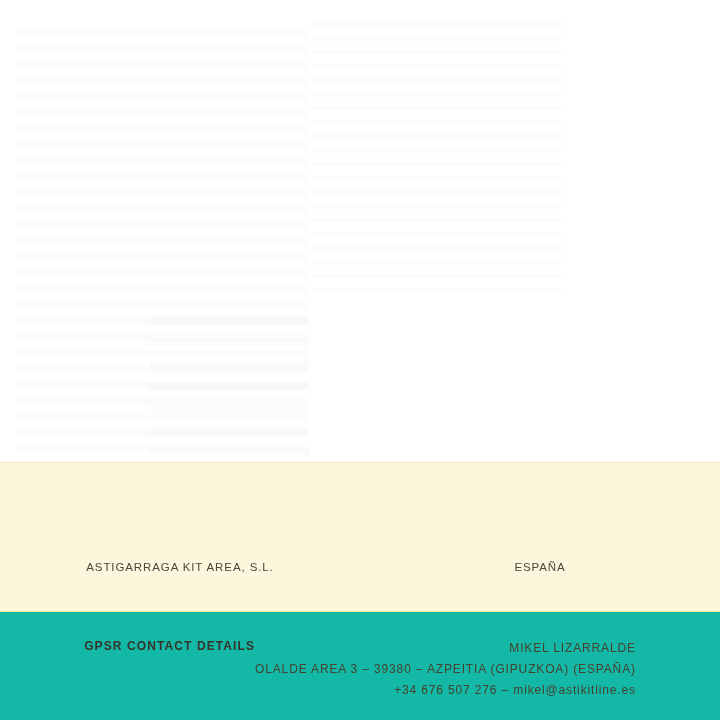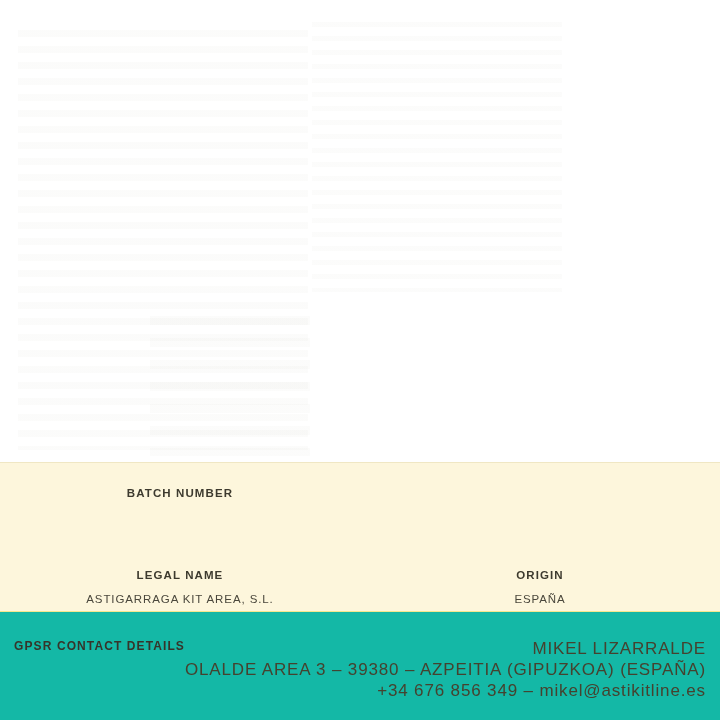"BATCH NUMBER" div.info-cell { html: <div> <div>BATCH NUMBER</div> <div></div> </div> -> none }
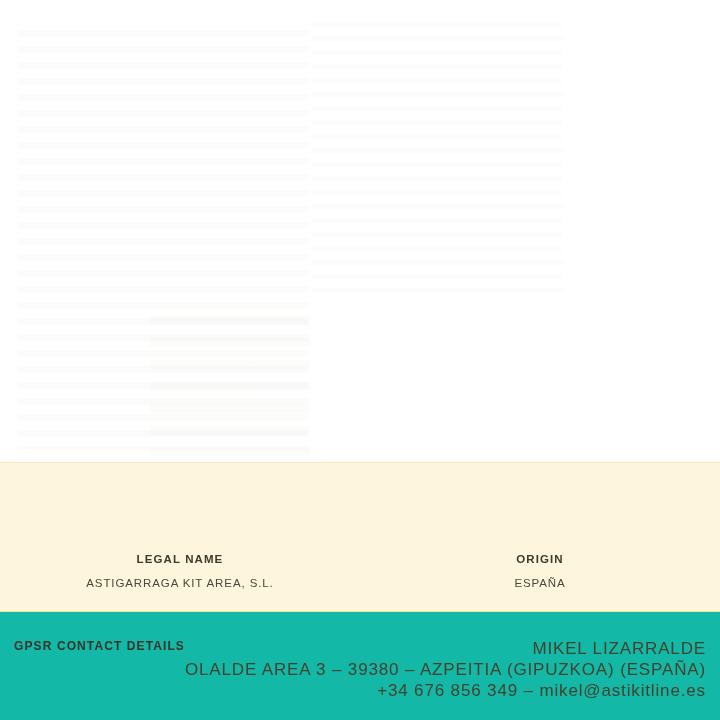"LEGAL NAME" div.info-label { html: <div>LEGAL NAME</div> -> none }
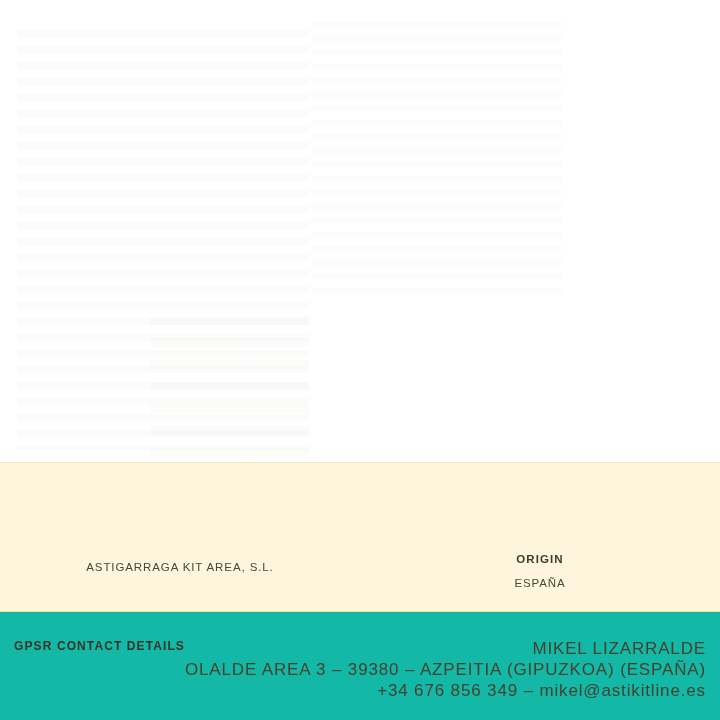"ORIGIN" div.info-label { html: <div>ORIGIN</div> -> none }
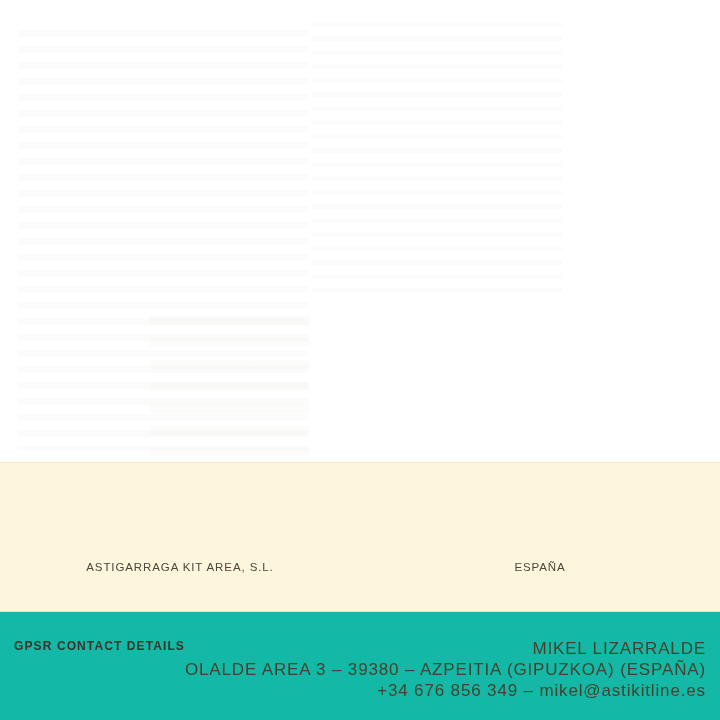"MIKEL LIZARRALDE" .contact-line { font-size: 17px -> 12px }
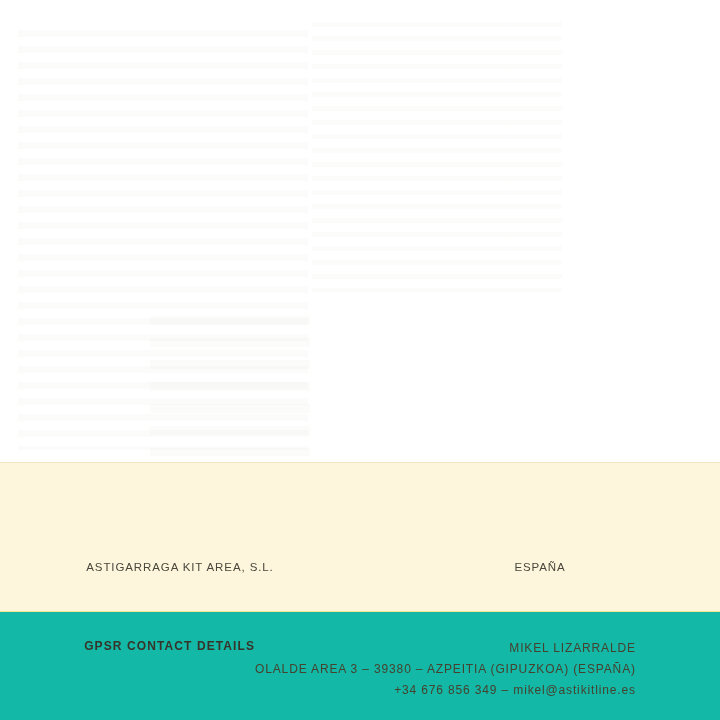"+34 676 856 349 –" div.contact-line { text: +34 676 856 349 -> +34 676 507 276 }
